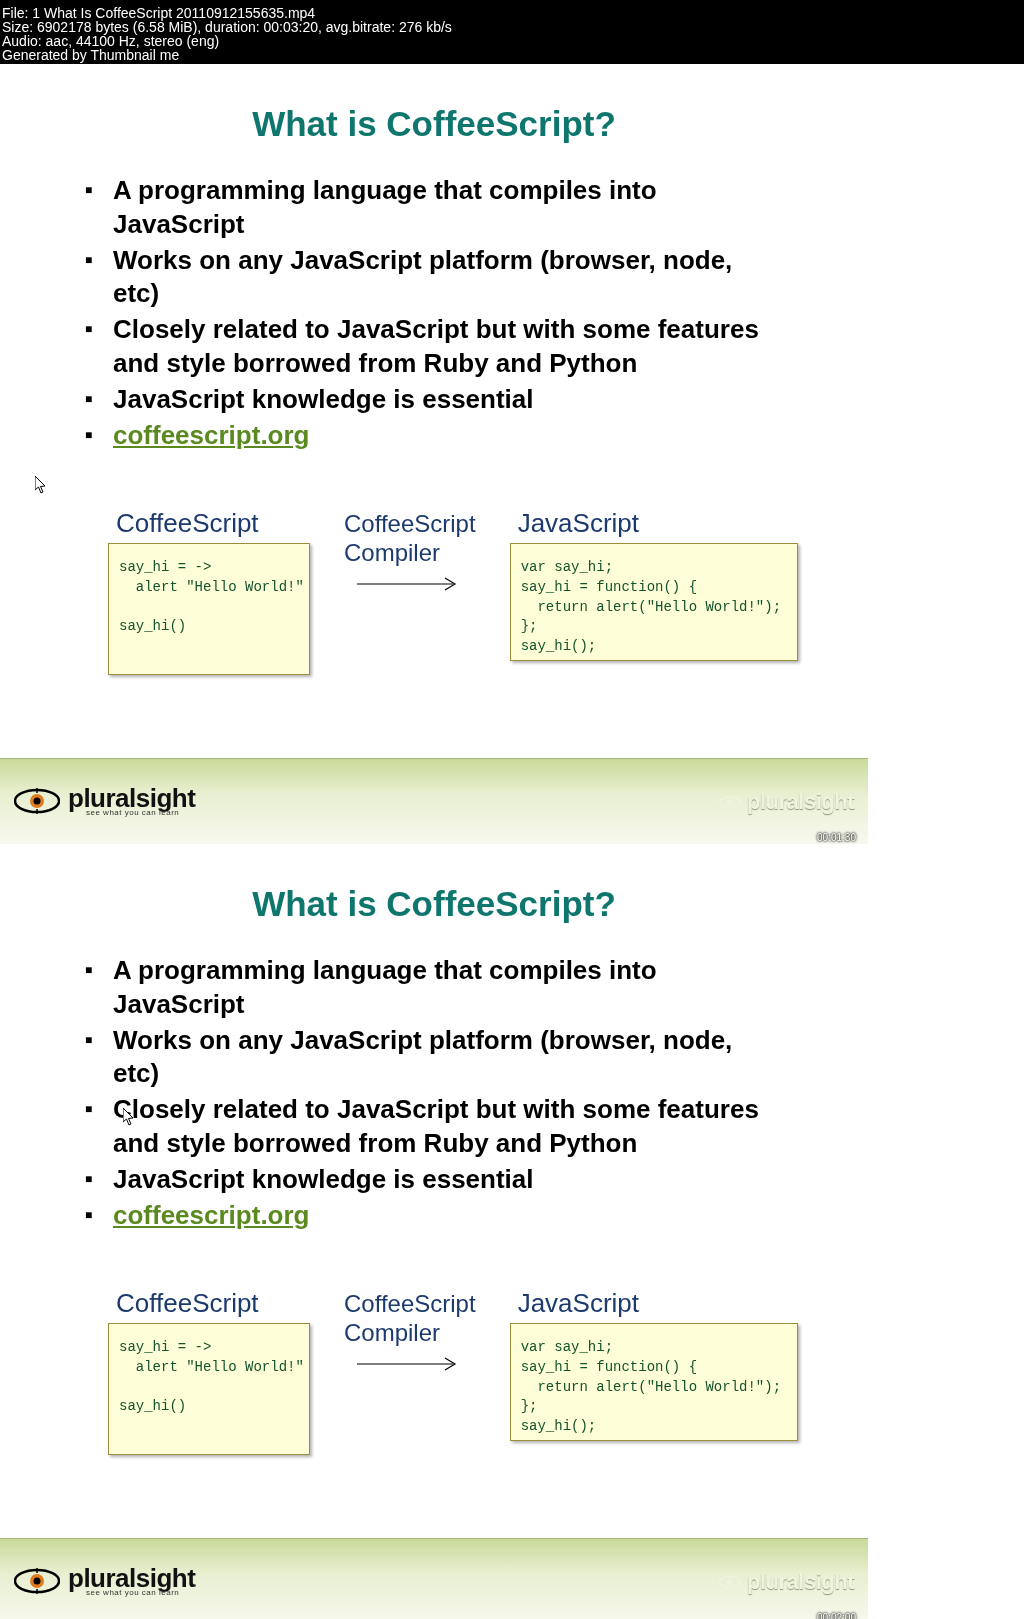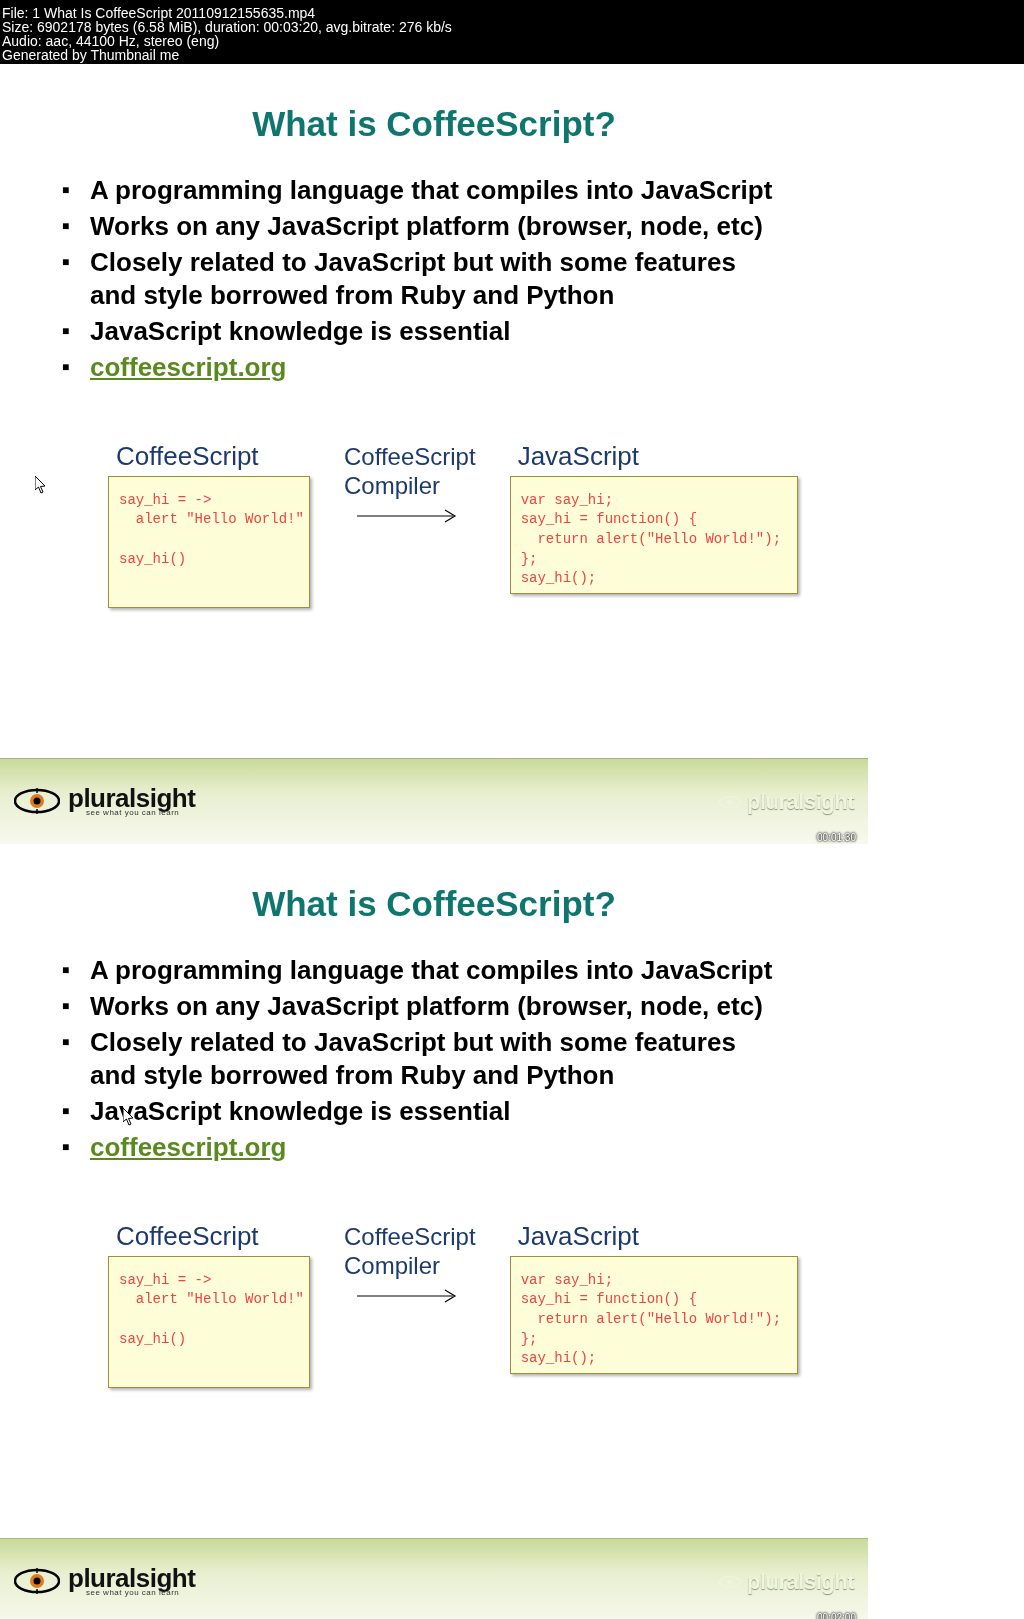"A programming language that compiles" .bullets { padding-left: 90px -> 113px }
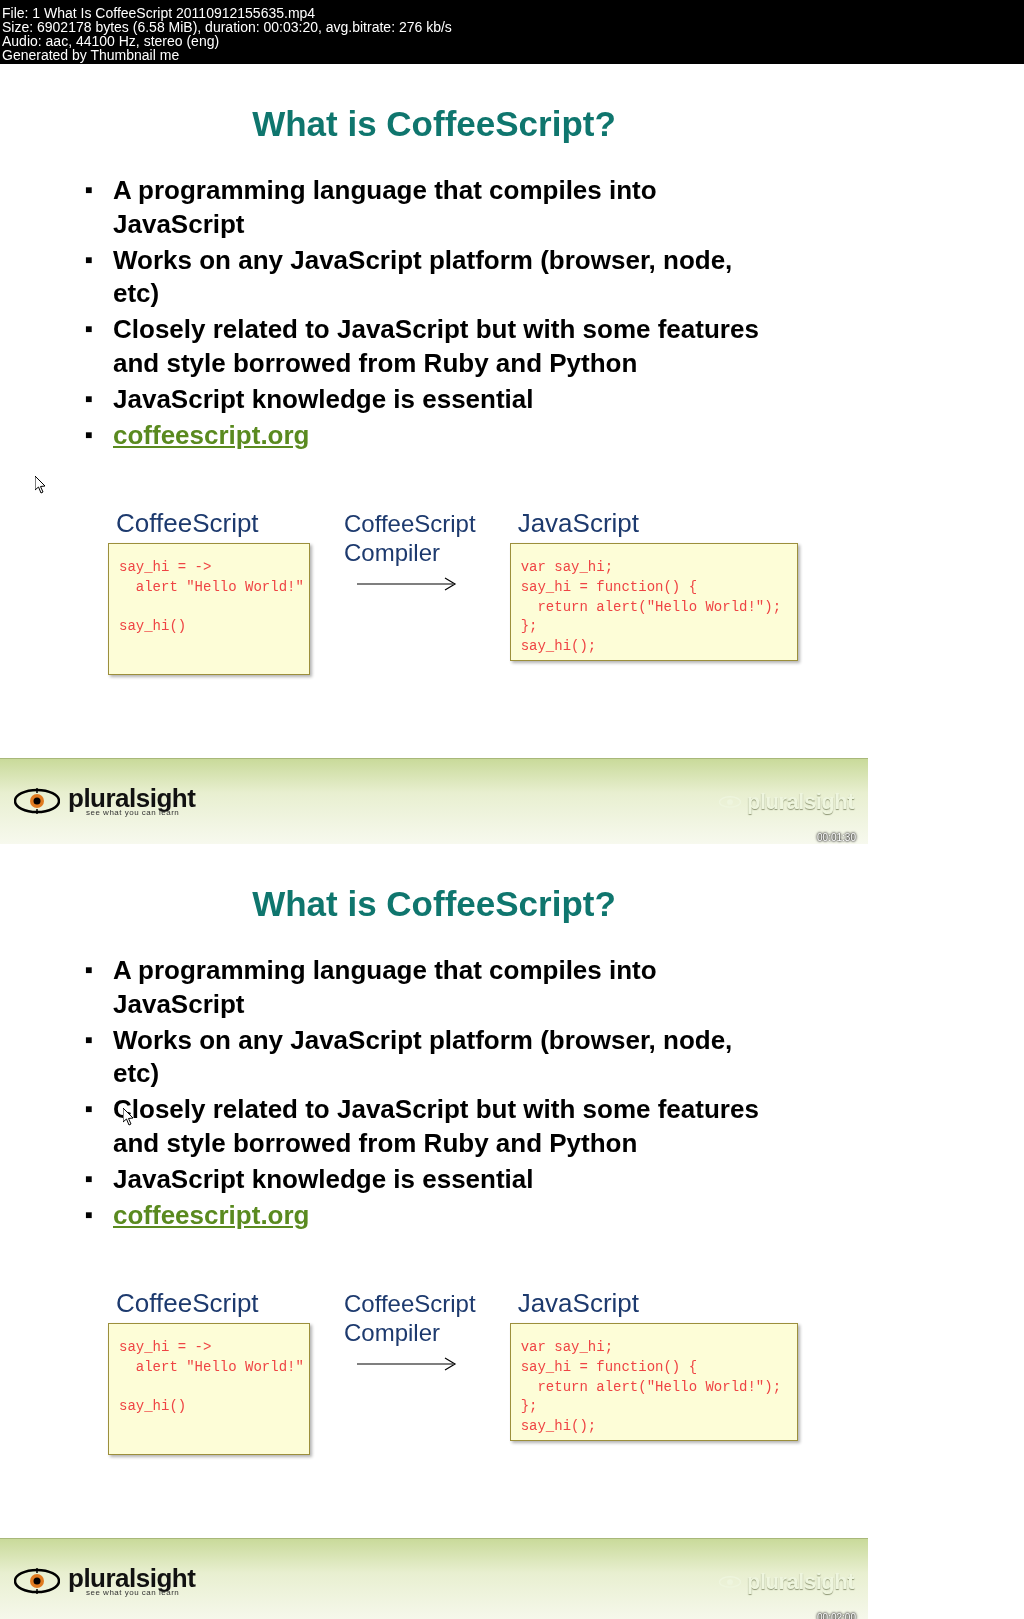"say_hi = ->" .code-box { color: #ef4444 -> #14532d }
